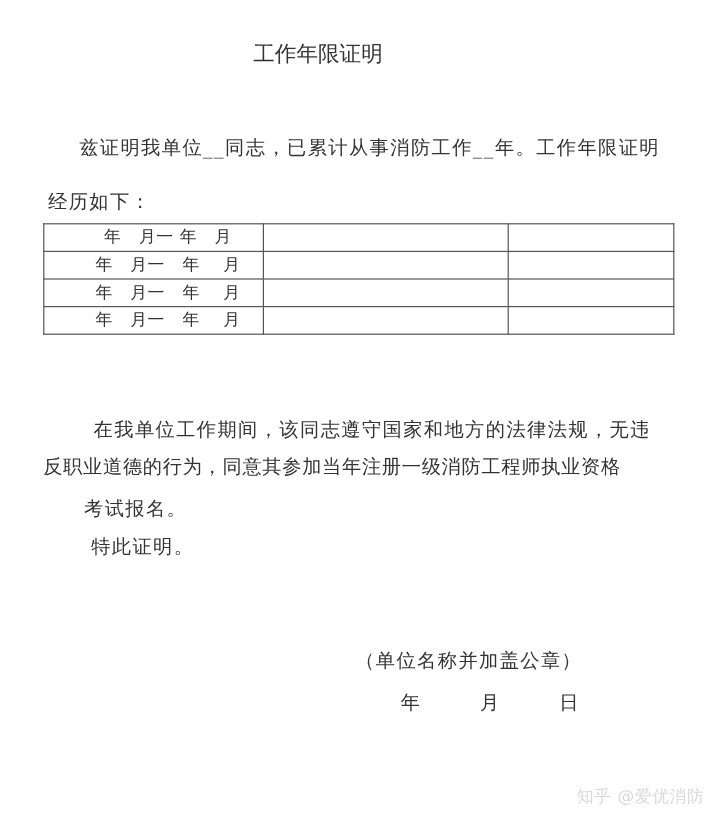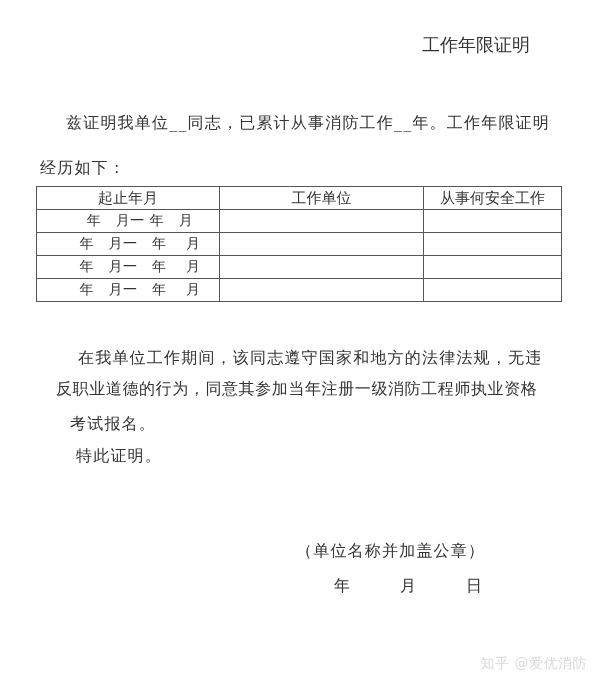"工作年限证明" .title { text-align: right -> center }
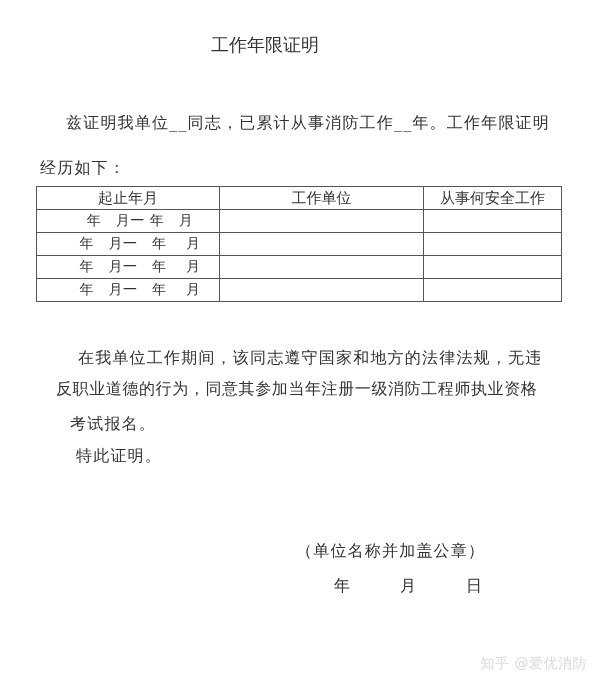"起止年月" tr { html: <tr> <th>起止年月</th> <th>工作单位</th> <th>从事何安全工作</th> </tr> -> none }
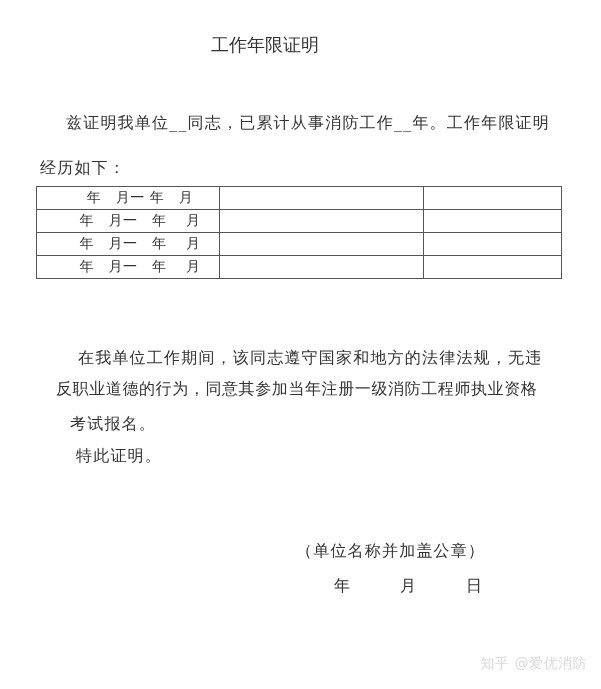"反职业道德的行为，同意其参加当年注册一级消防工程师执业资格" div.abs { left: 56px -> 36px }
